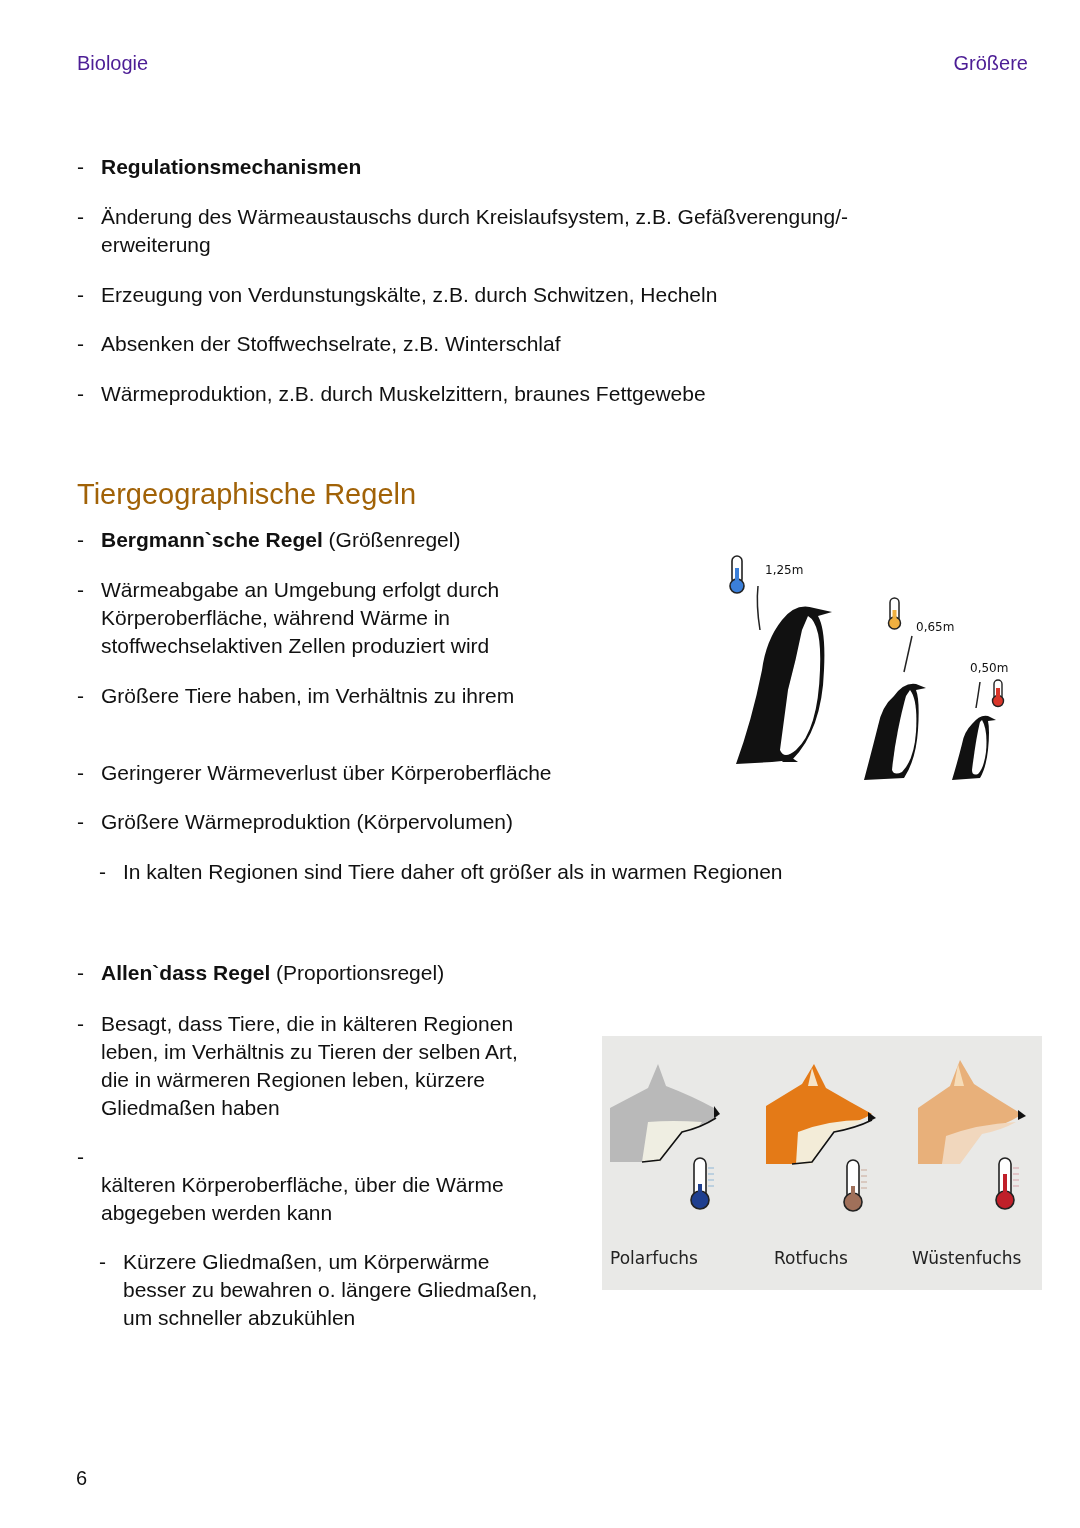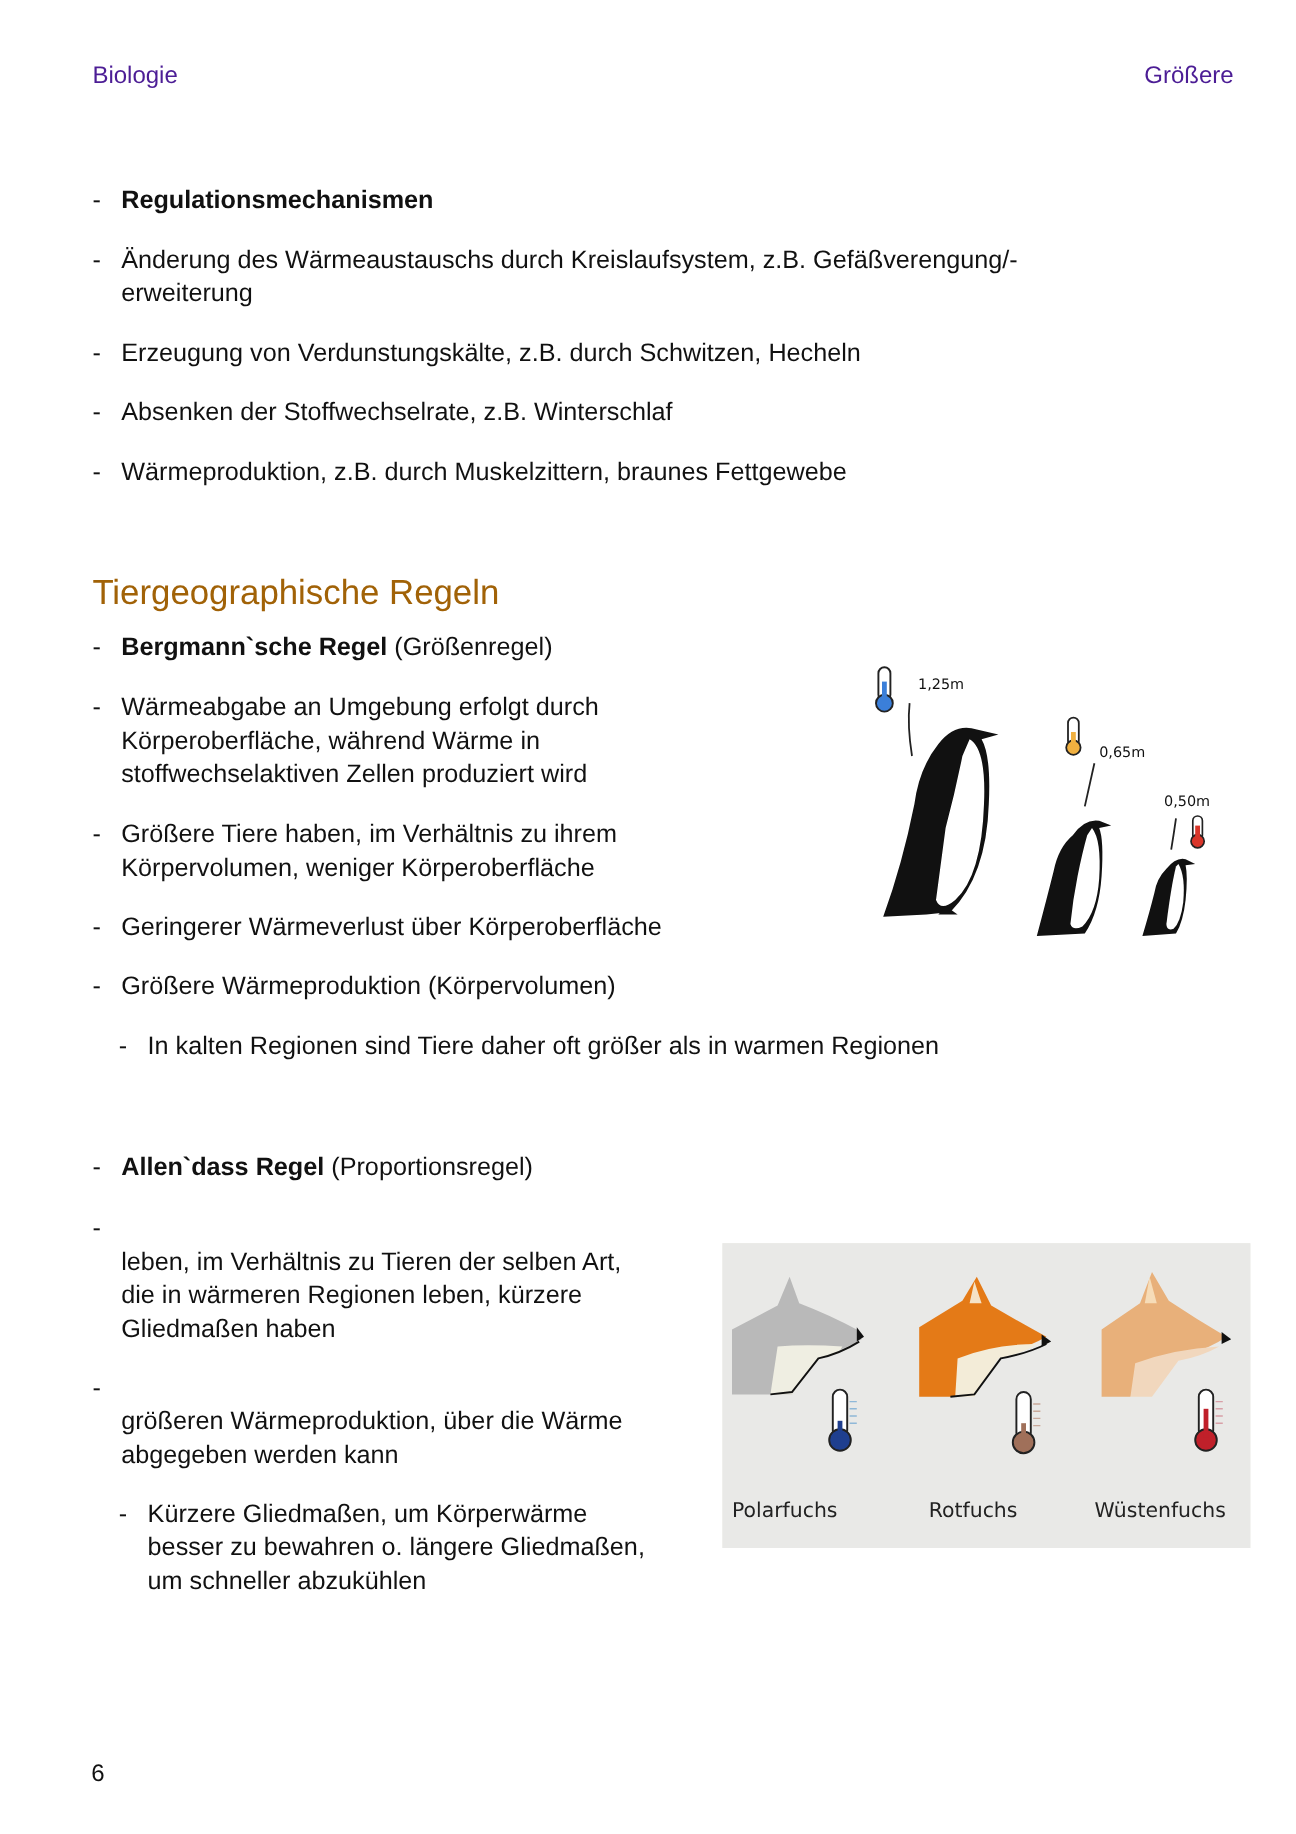"Körpervolumen, weniger Körperoberfläche" span { html: <span>Körpervolumen, weniger Körperoberfläche</span> -> none }
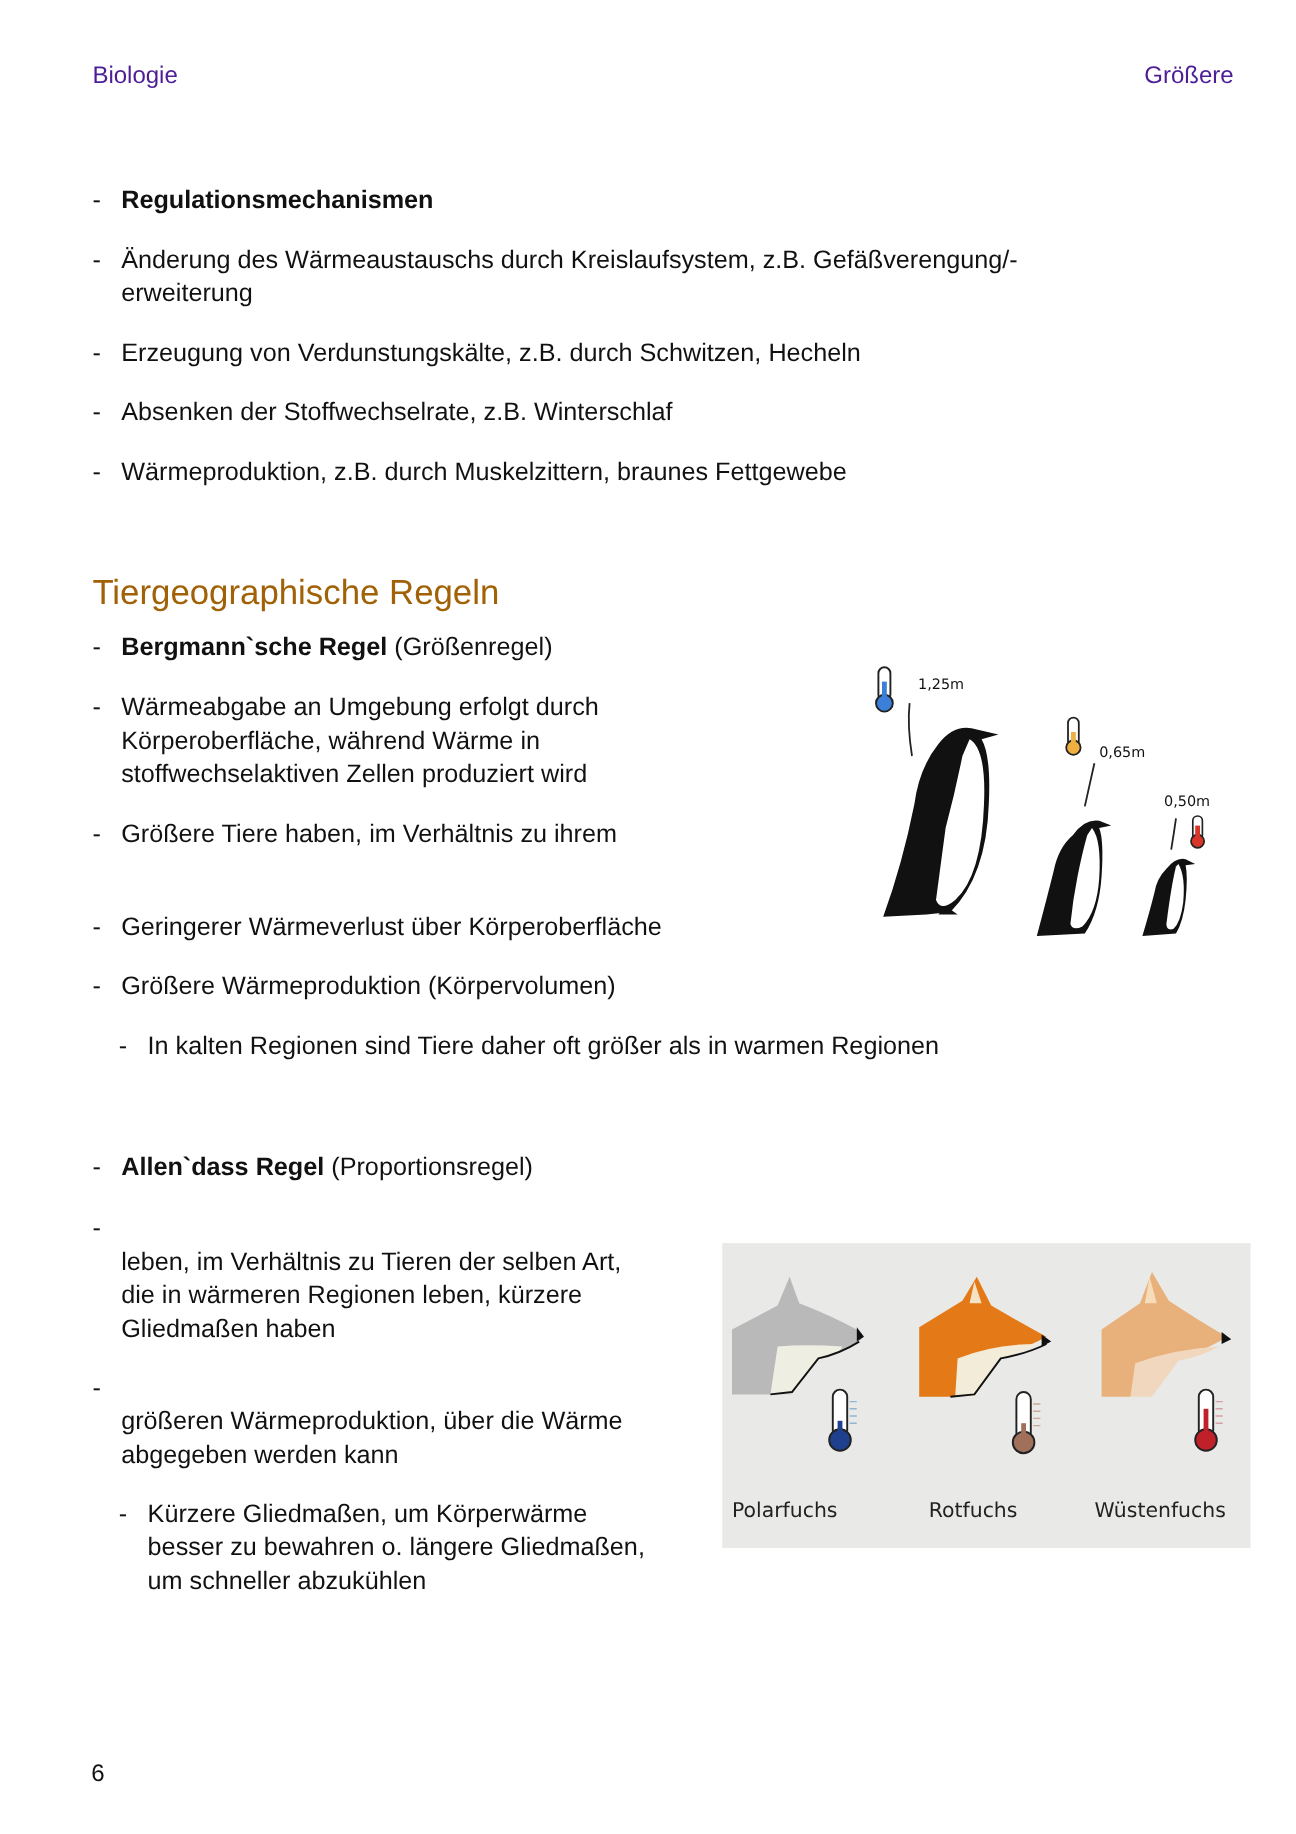"Besagt, dass Tiere, die in" span { html: none -> <span>Besagt, dass Tiere, die in kälteren Regionen</span> }
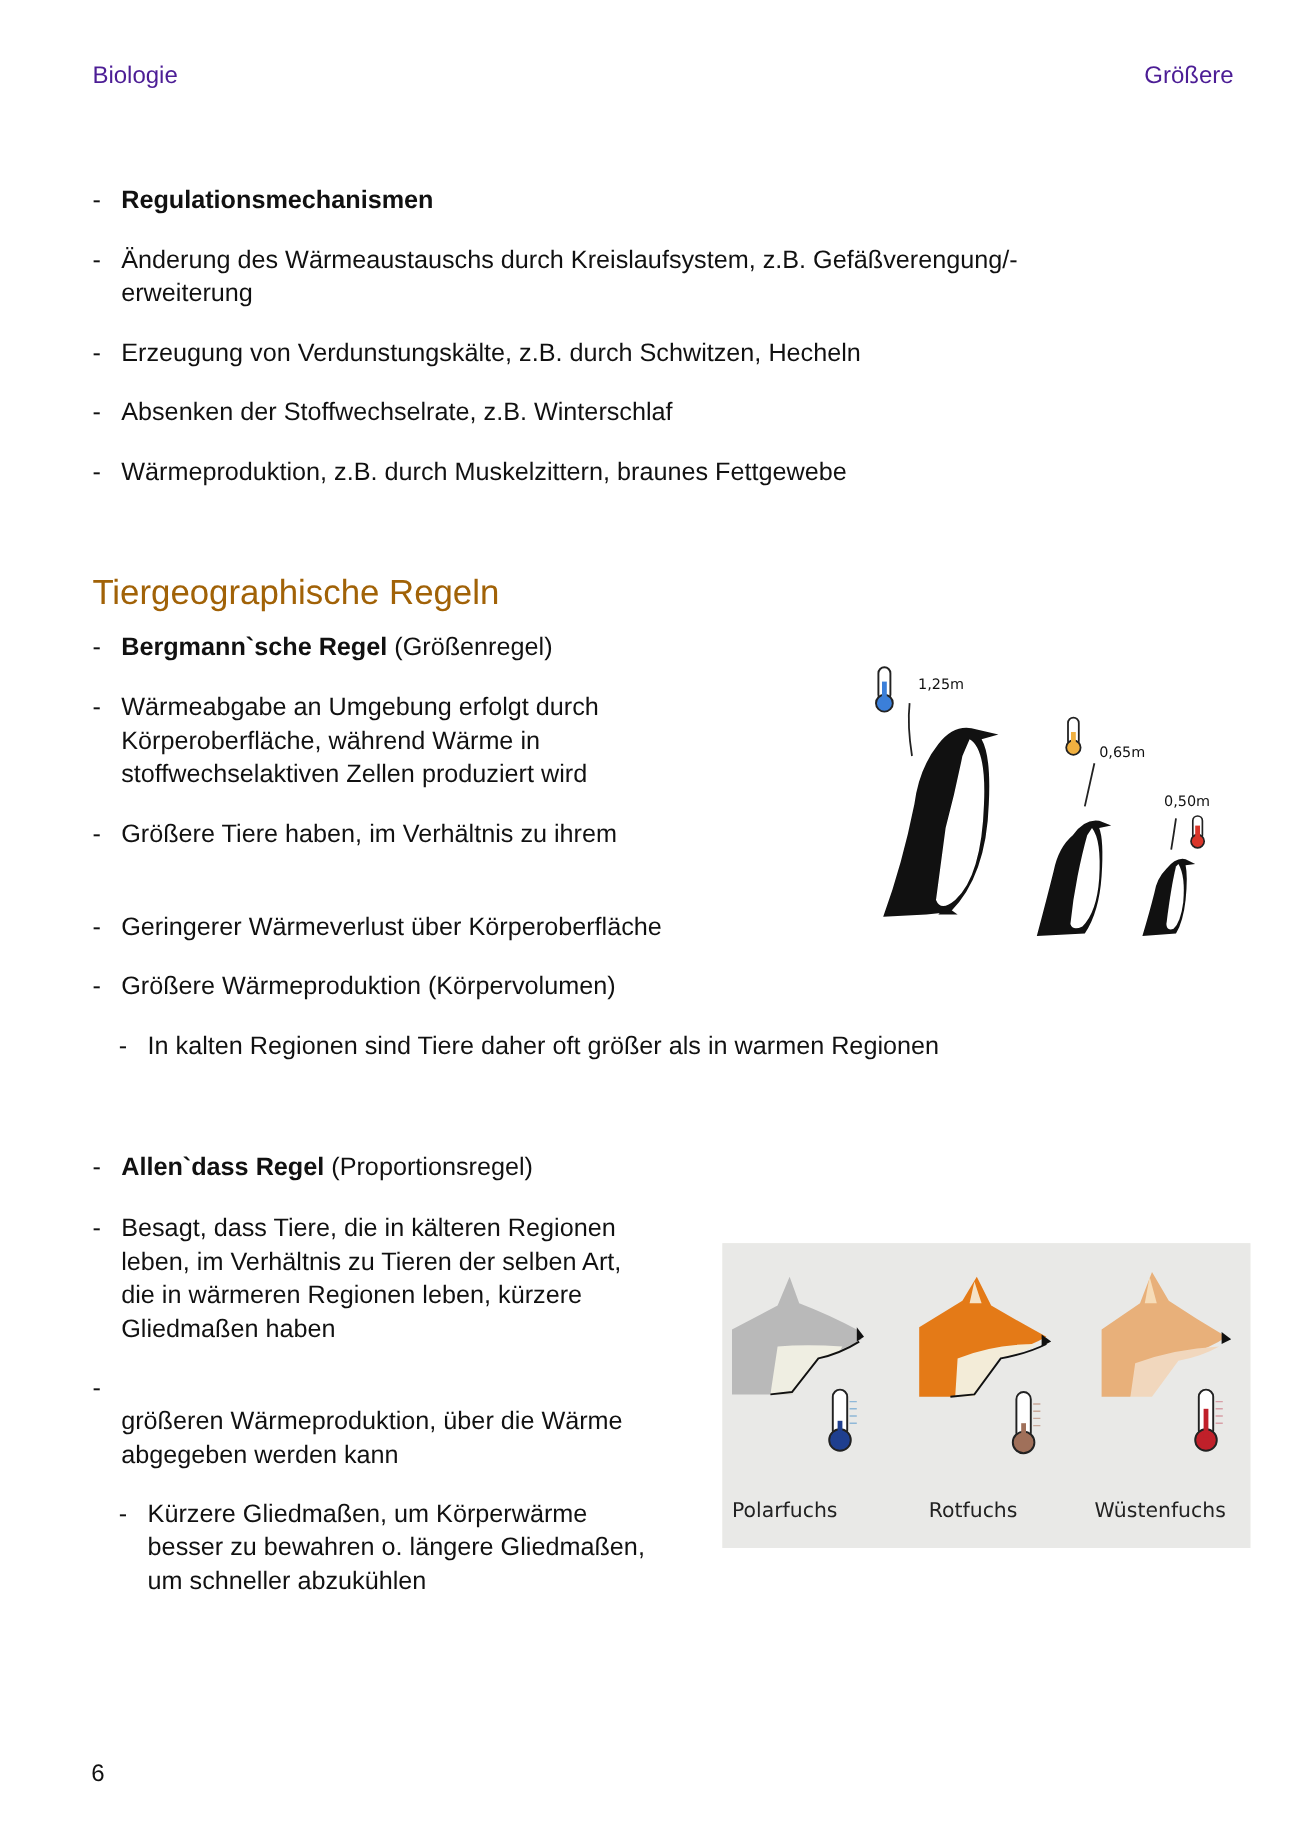"größeren Wärmeproduktion, über die Wärme" span { text: größeren Wärmeproduktion -> kälteren Körperoberfläche }
